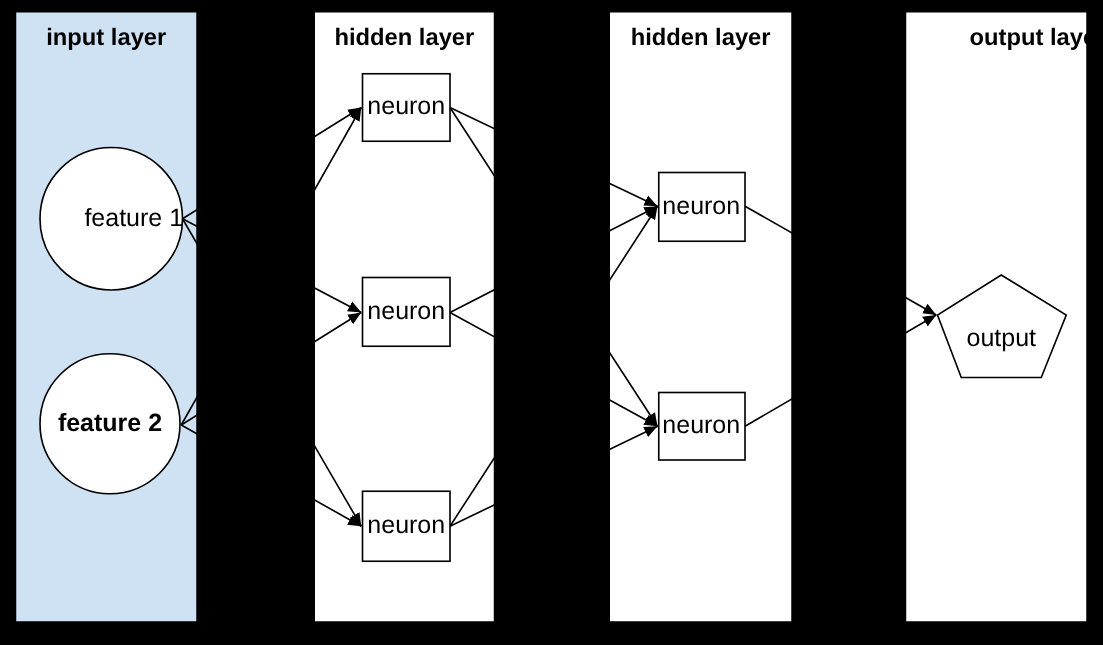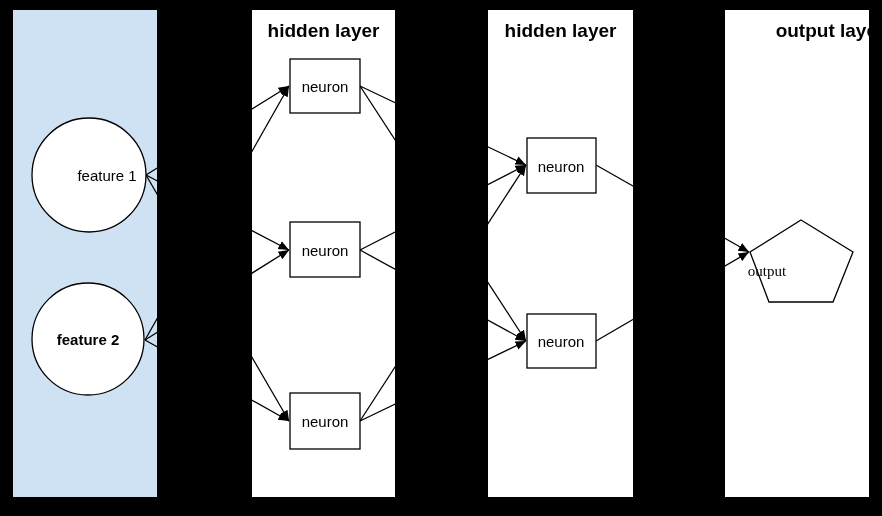"input layer" div.panel-title { html: none -> <div>input layer</div> }
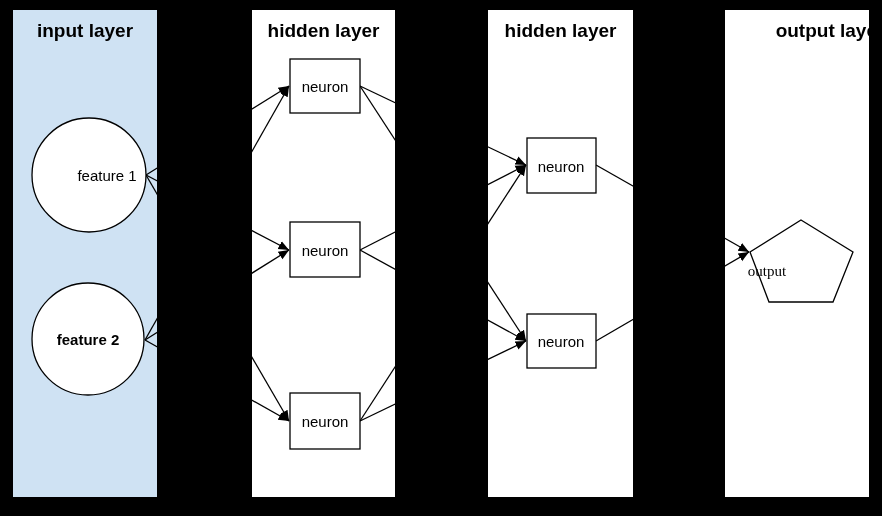"neuron" .node-label { font-size: 15px -> 20px }
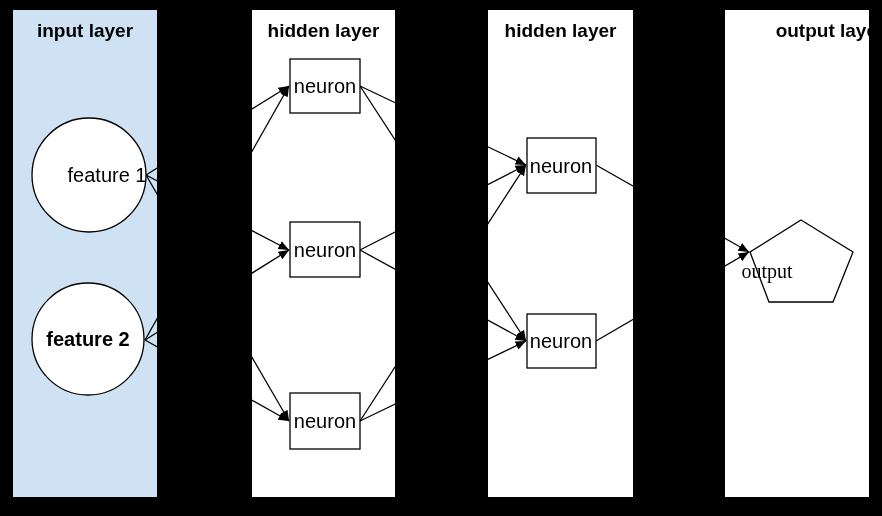"output" div.node-label { font-family: Liberation Serif, serif -> none; left: 767px -> 801px }
